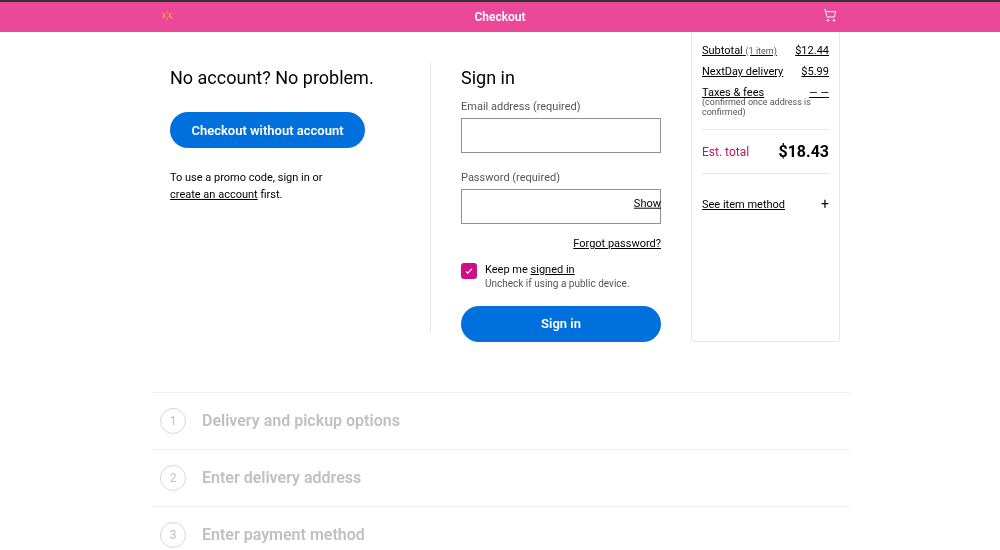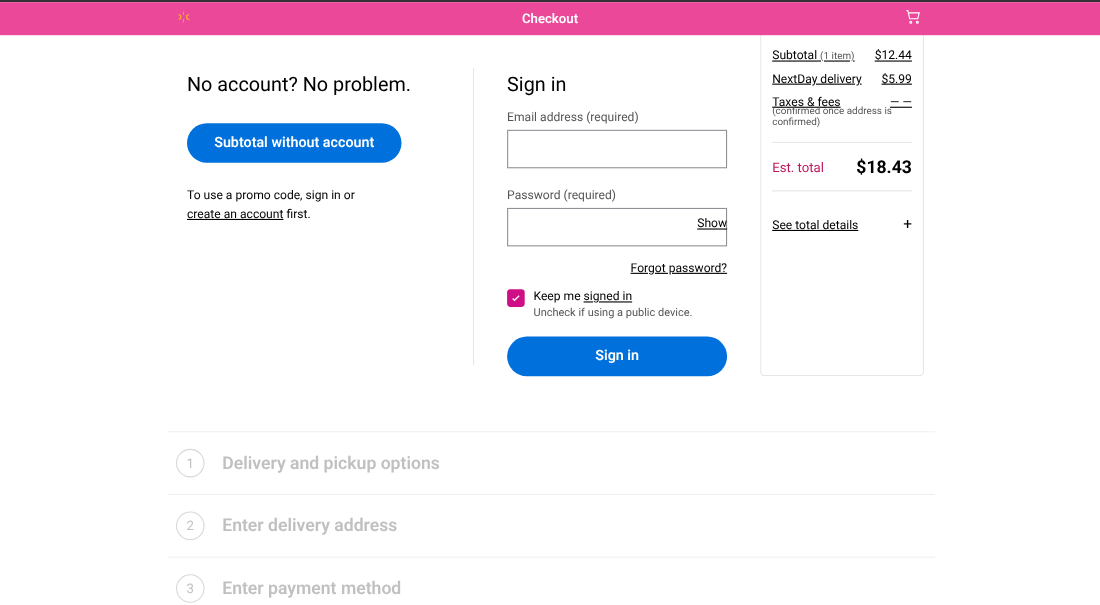"Subtotal without account" button.blue-btn { text: Subtotal -> Checkout }
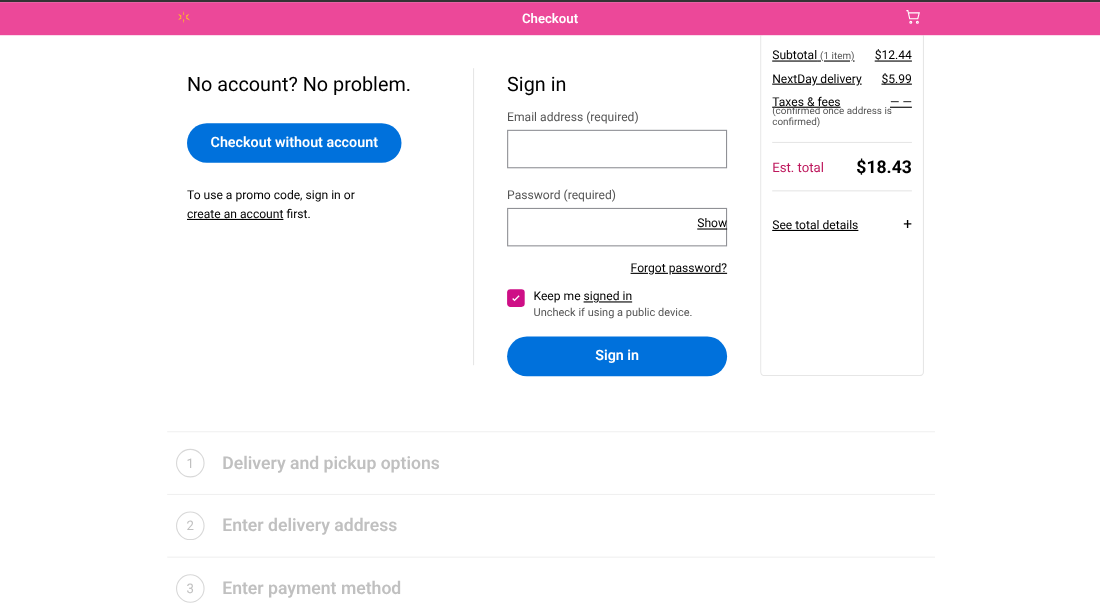"See total details" a.see-details-link { text: total details -> item method }
